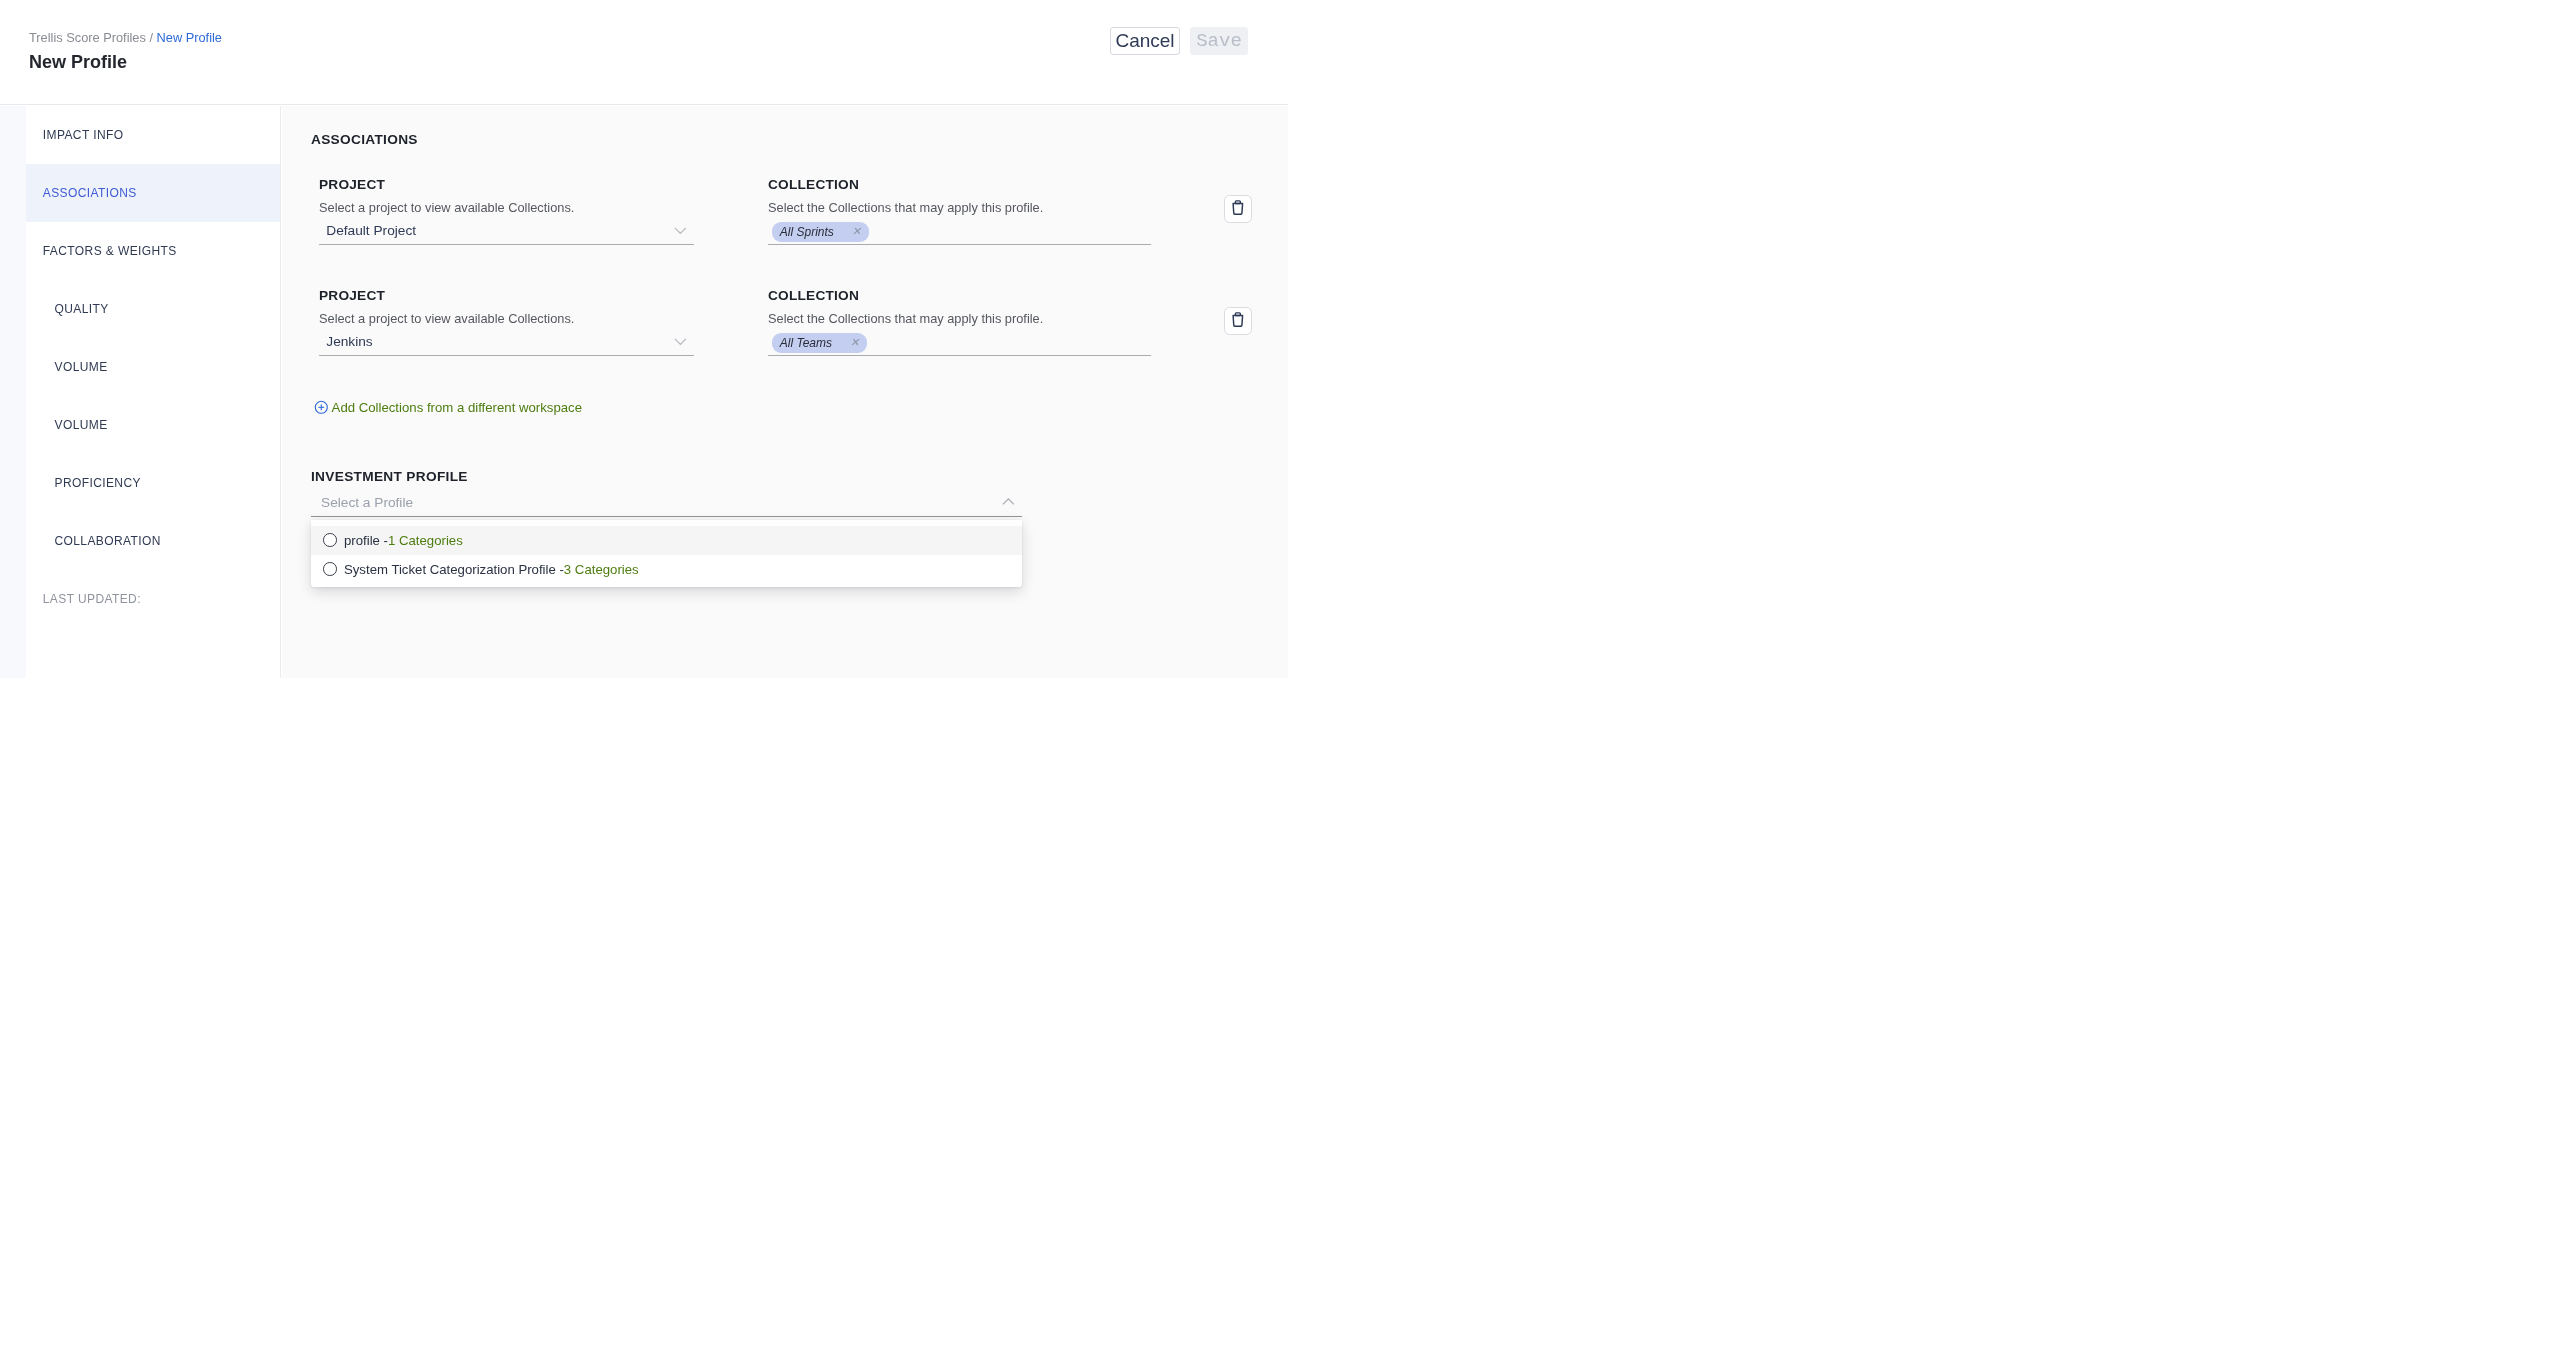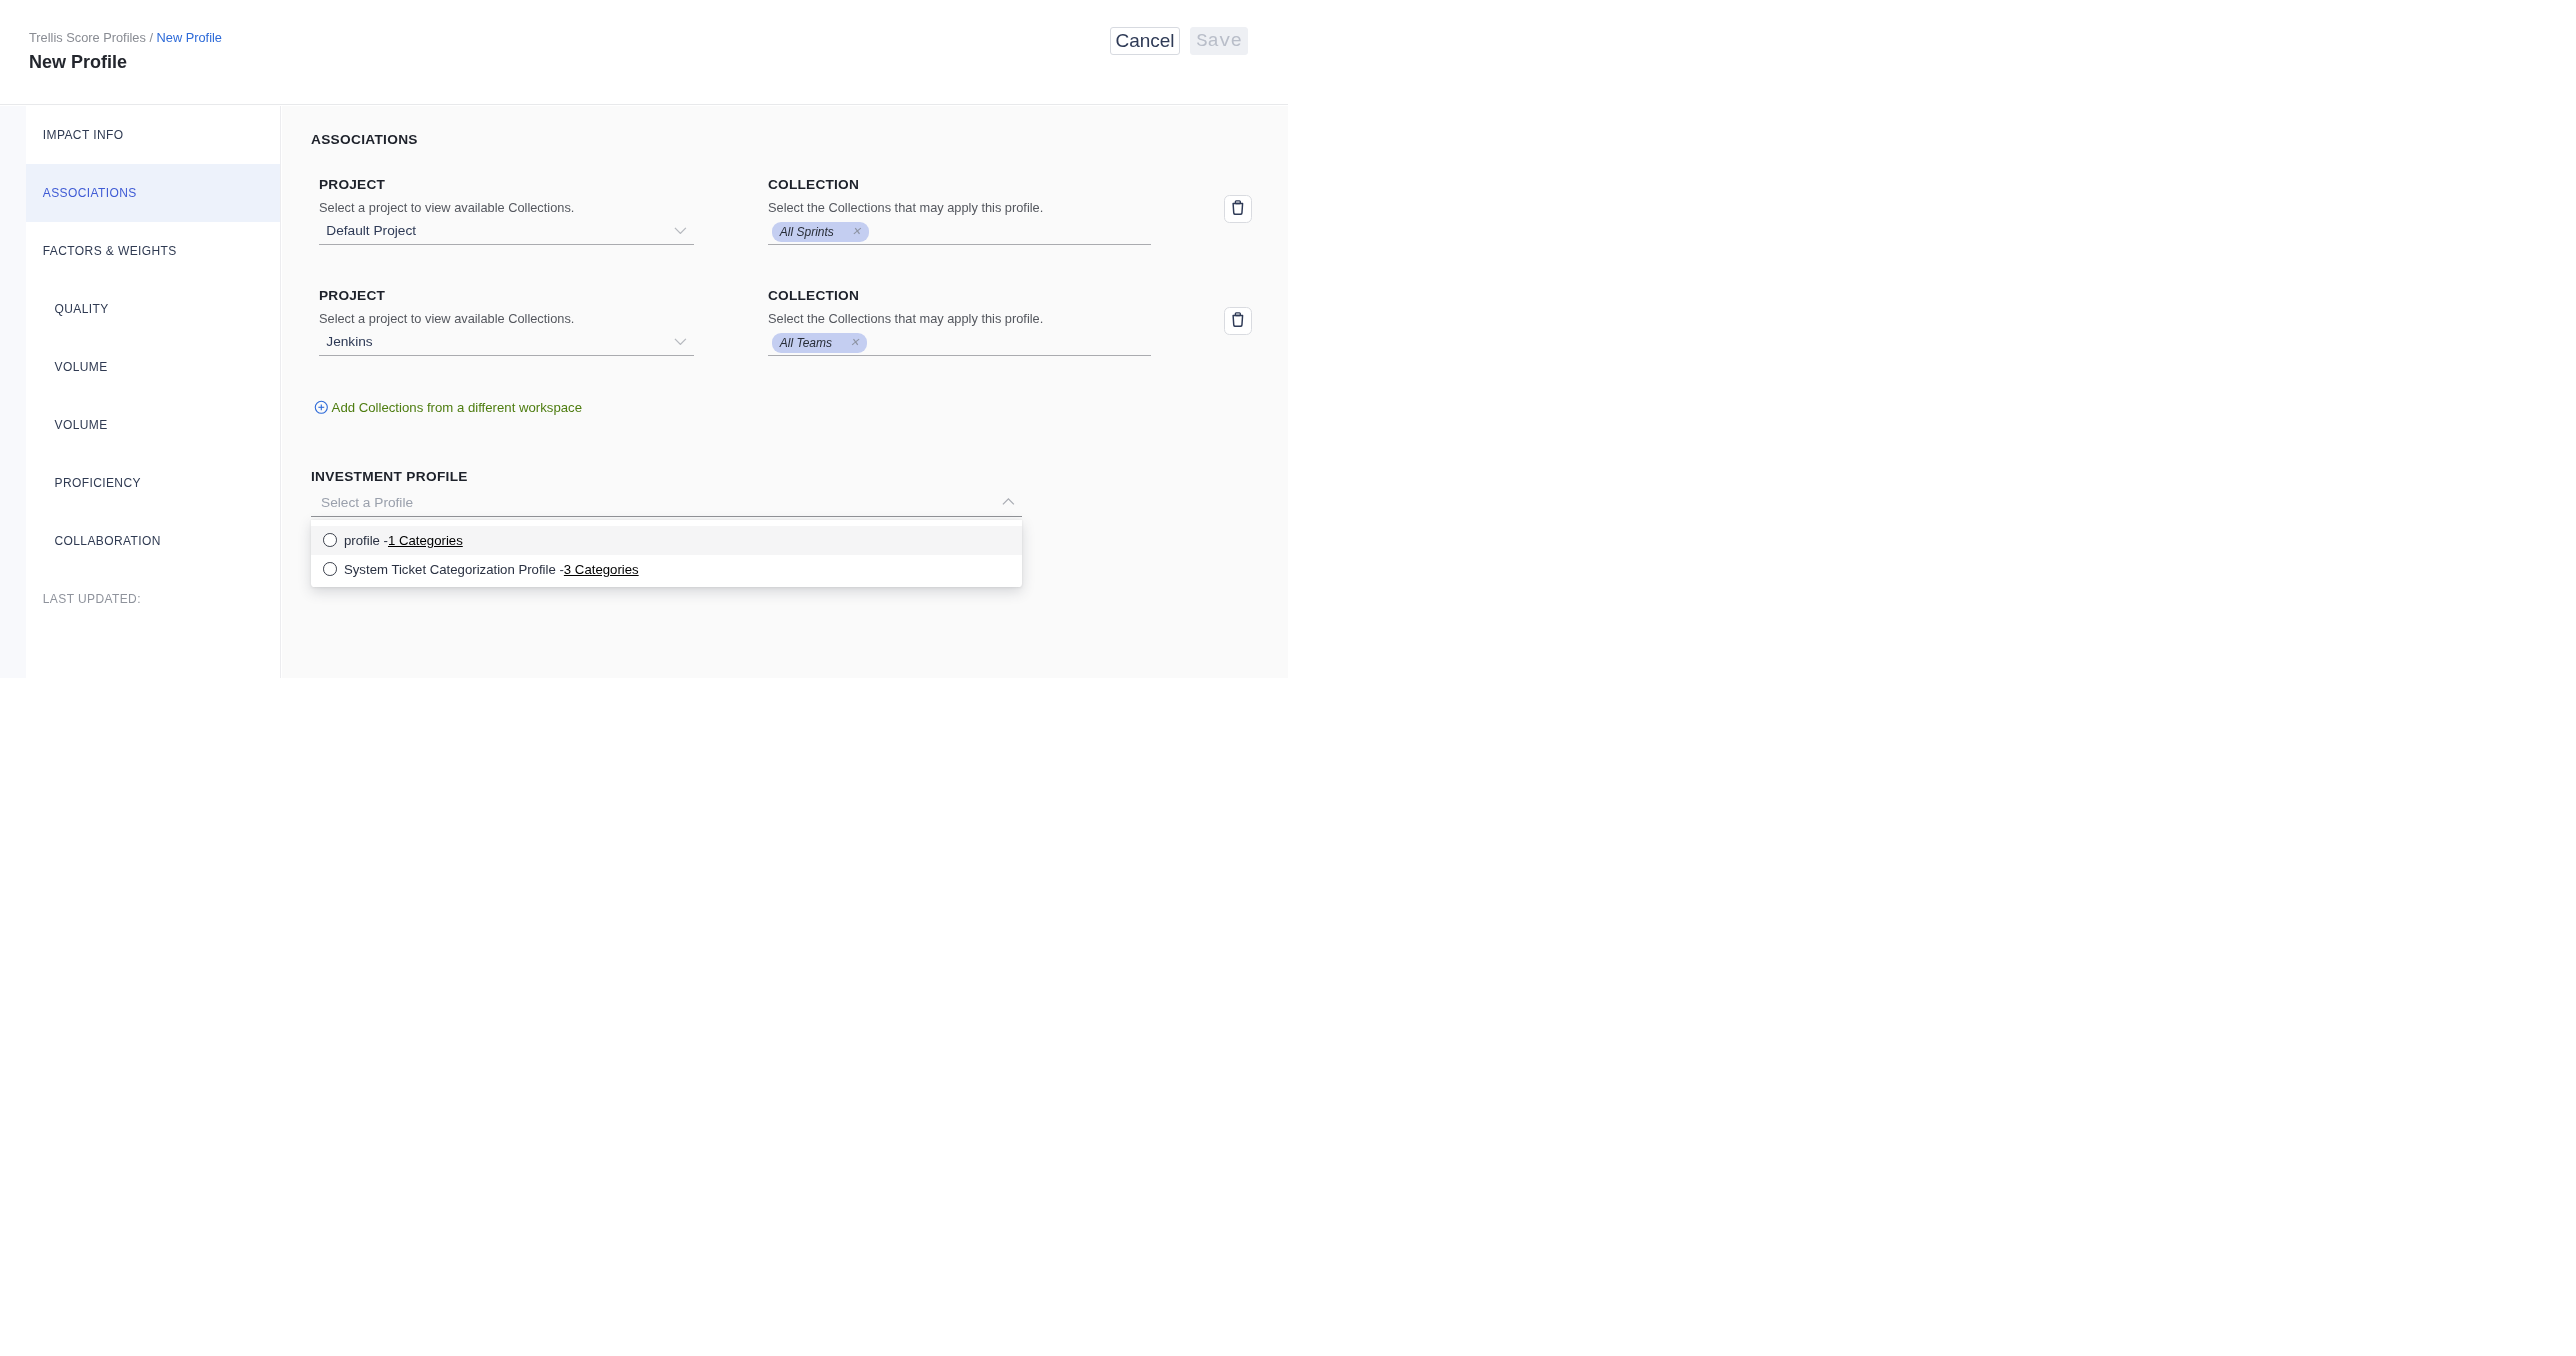"1 Categories" .option-cat { color: #000000 -> #4d7c0f; text-decoration: underline -> none }
